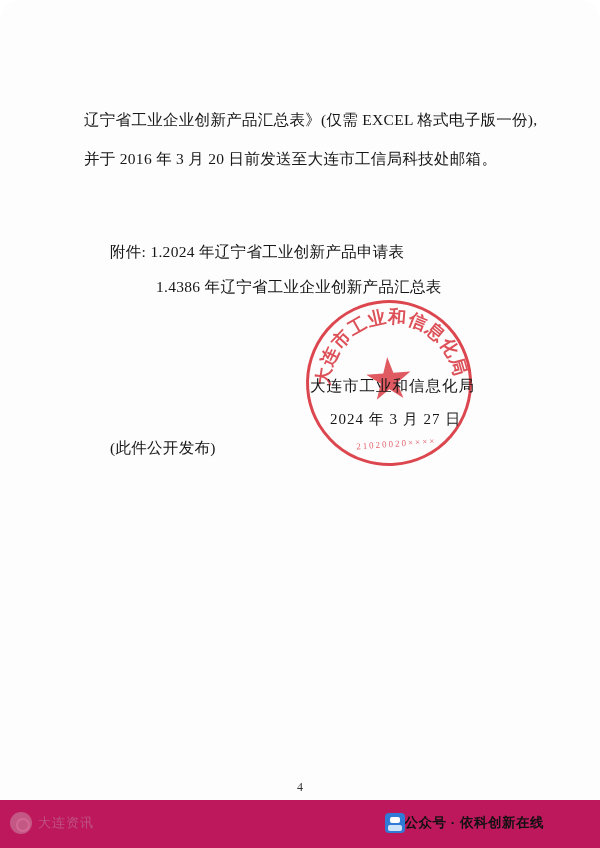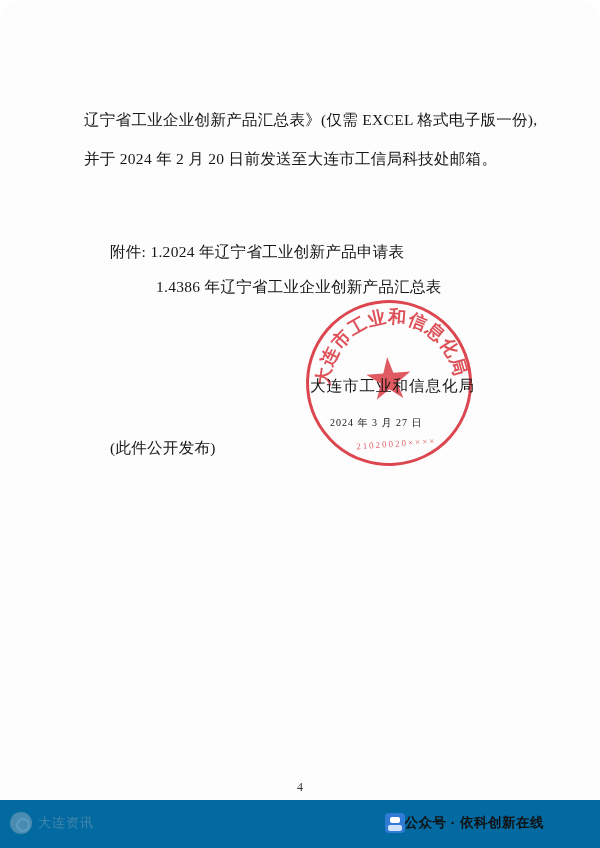"并于 2024 年 2 月" div.para { text: 2024 年 2 -> 2016 年 3 }
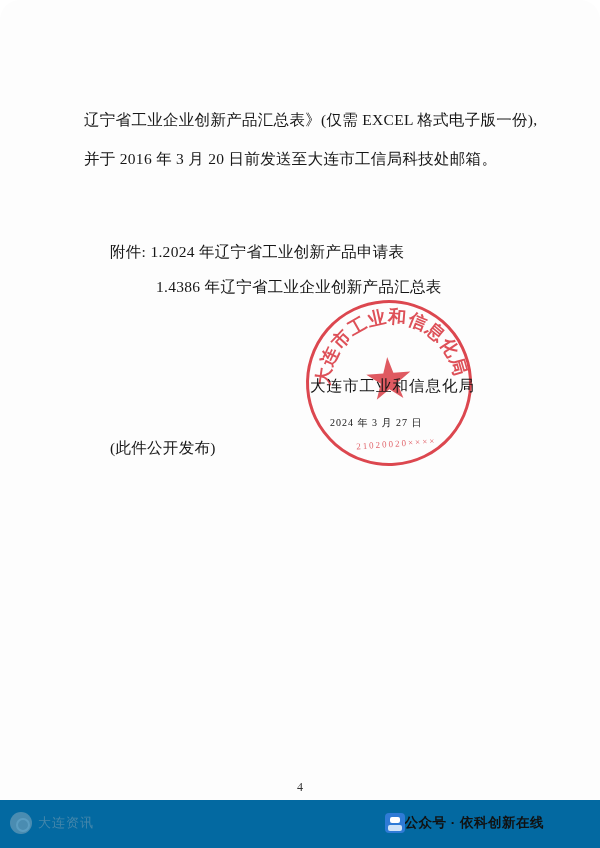"2024 年 3 月 27" .signdate { font-size: 10px -> 15px; margin-top: 8px -> none }
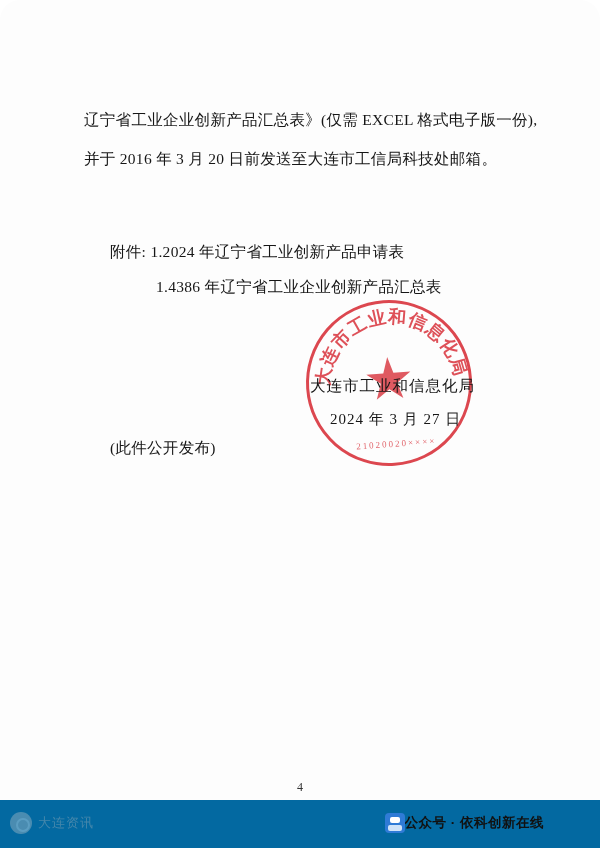"大连资讯" .bottom-bar { background: #0369a1 -> #be185d }
